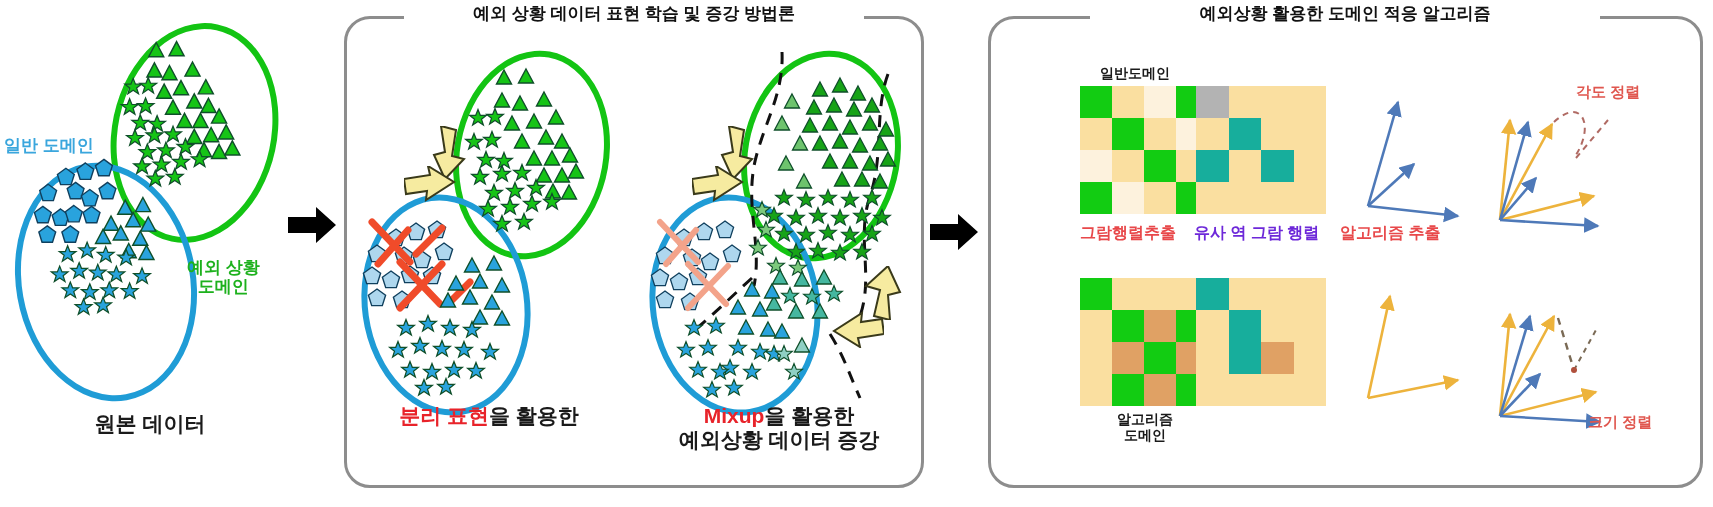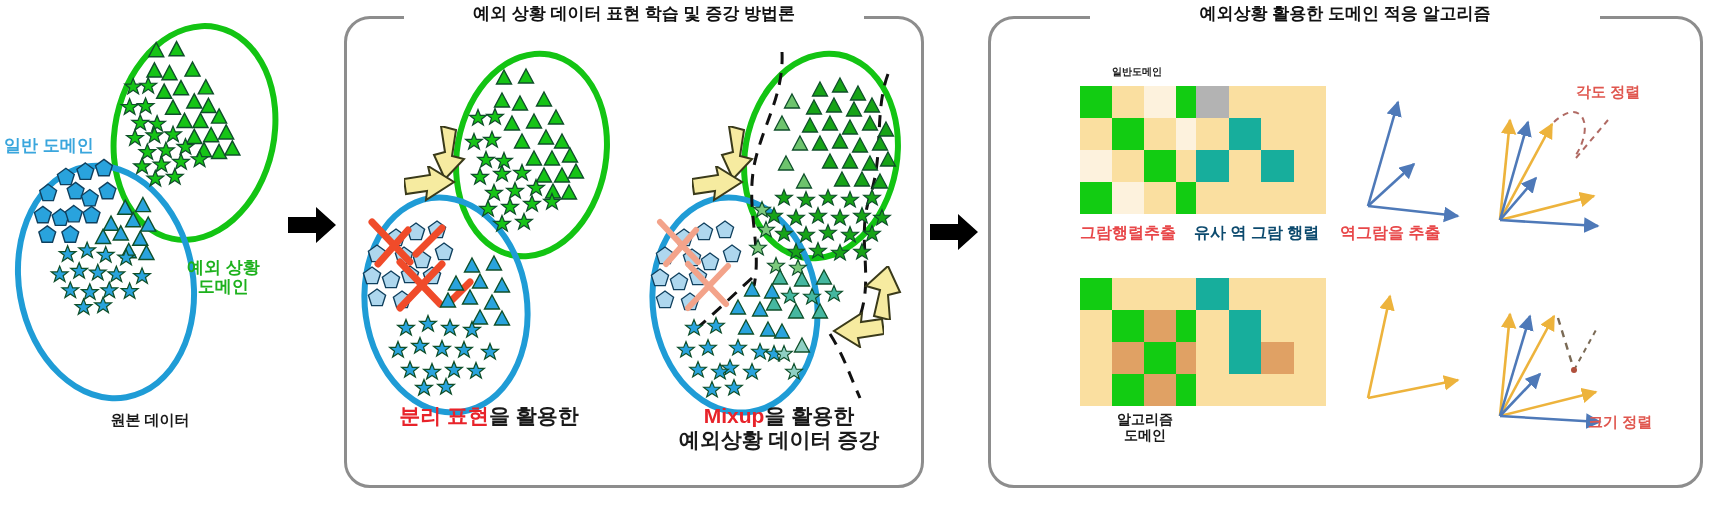"일반도메인" div.lbl { font-size: 10px -> 14px; left: 124px -> 112px }
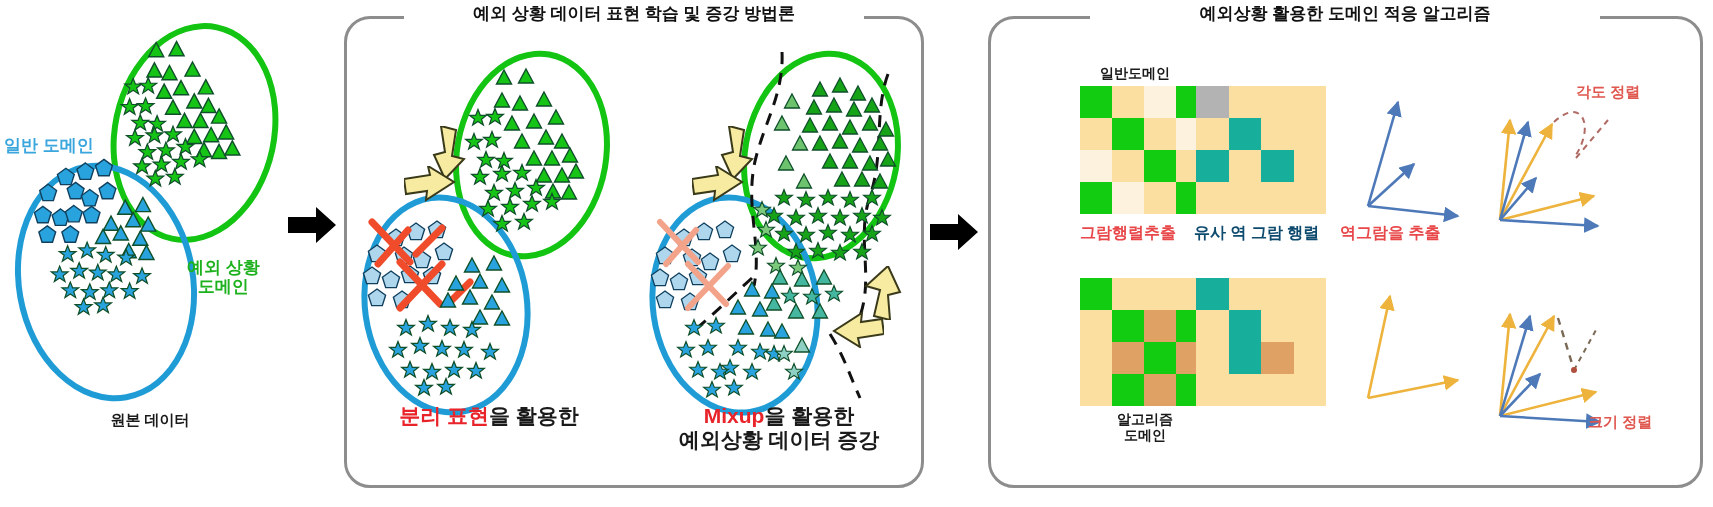"유사 역 그람 행렬" div.lbl { color: #0c4a6e -> #6d28d9 }
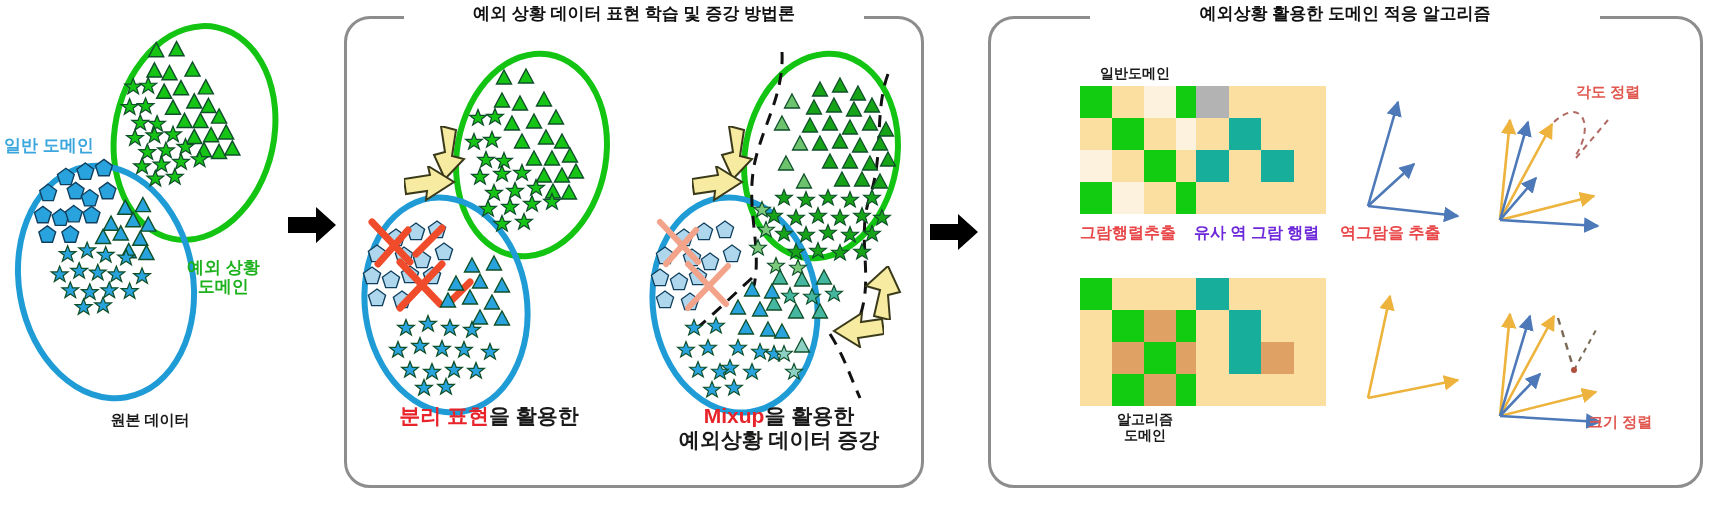"역그람을 추출" div.lbl { text: 역그람을 -> 알고리즘 }
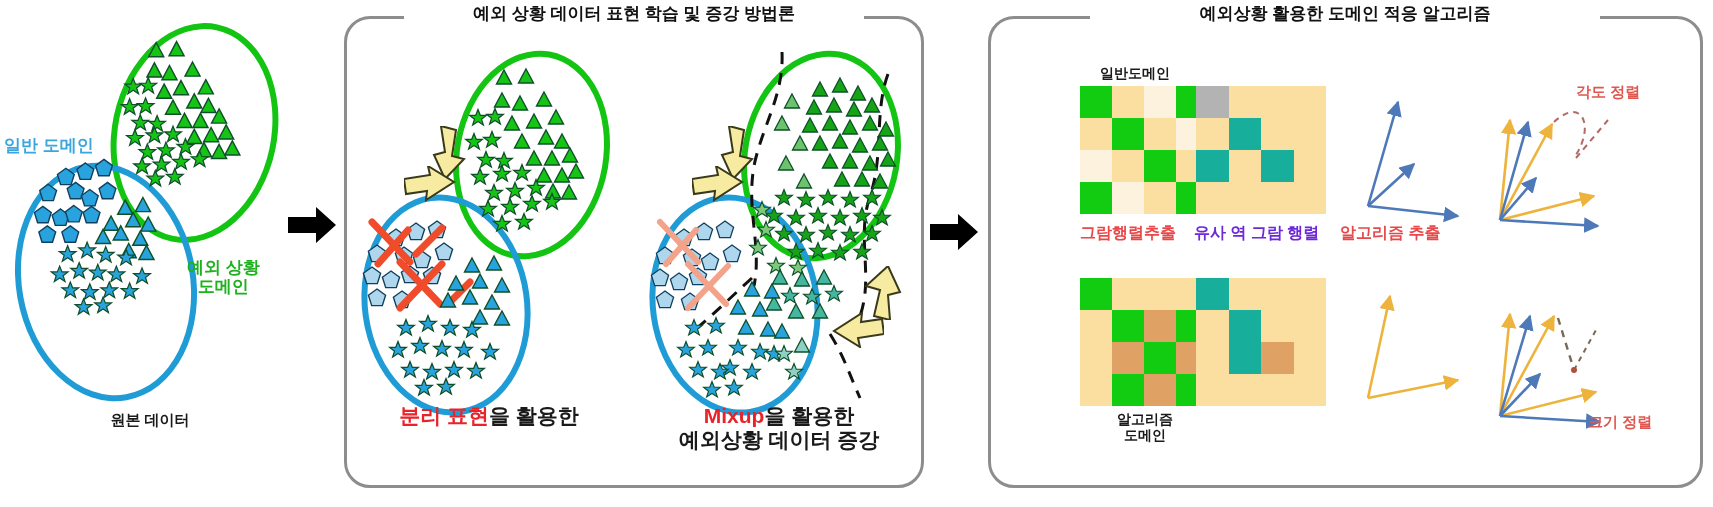"원본 데이터" div.lbl { font-size: 15px -> 21px }
